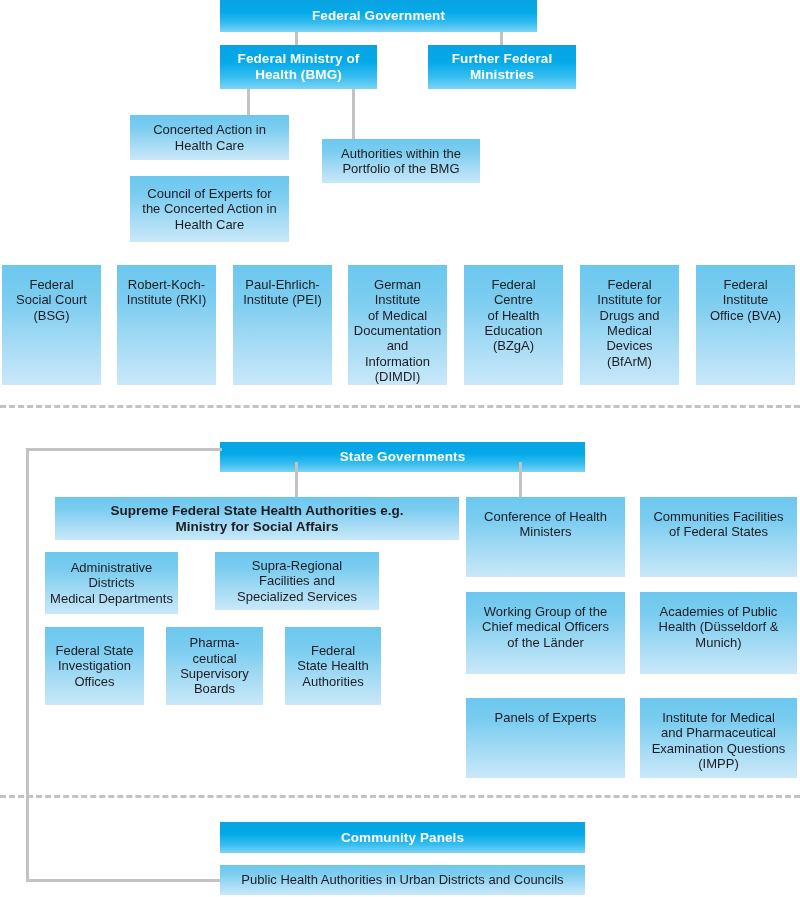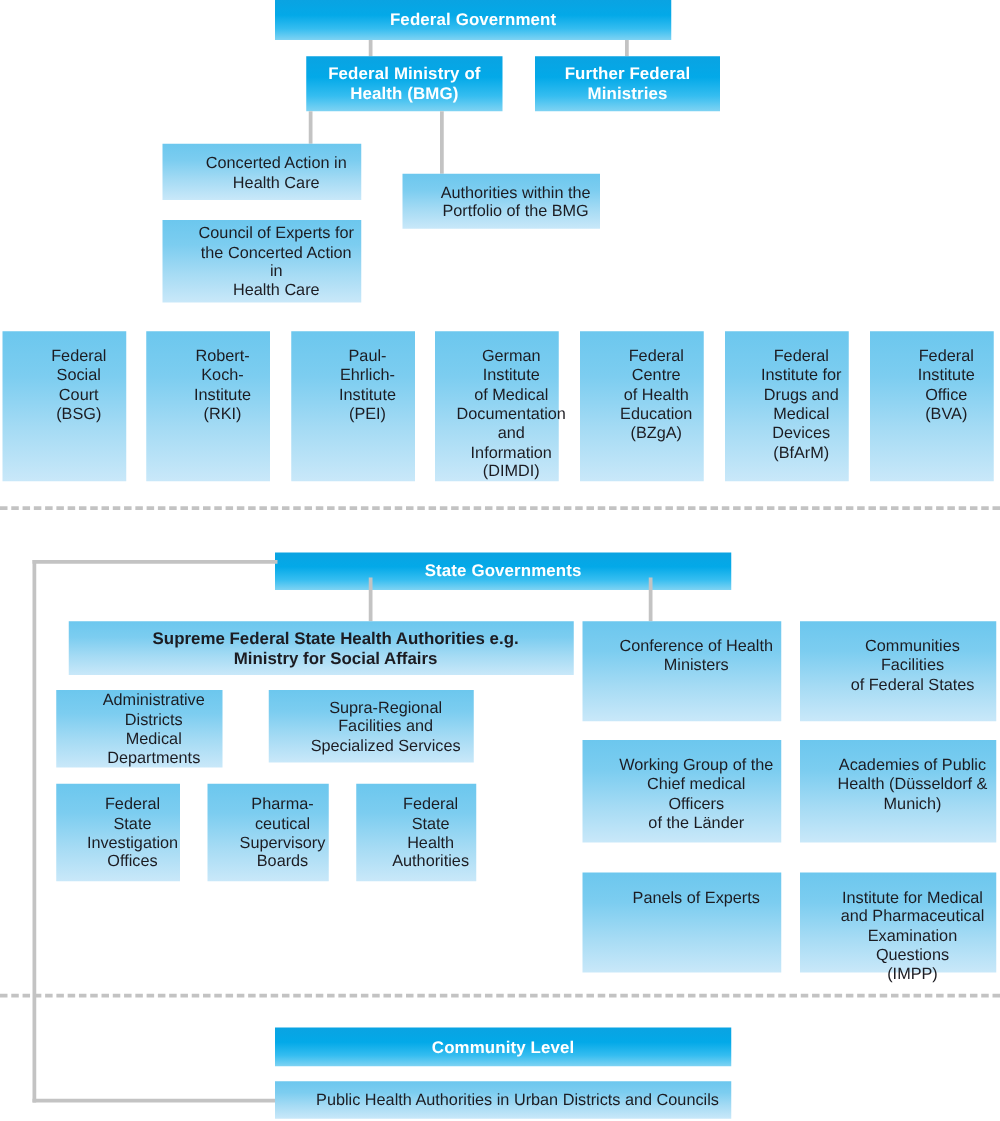"Federal Ministry of" div.box { margin-left: 25px -> none }
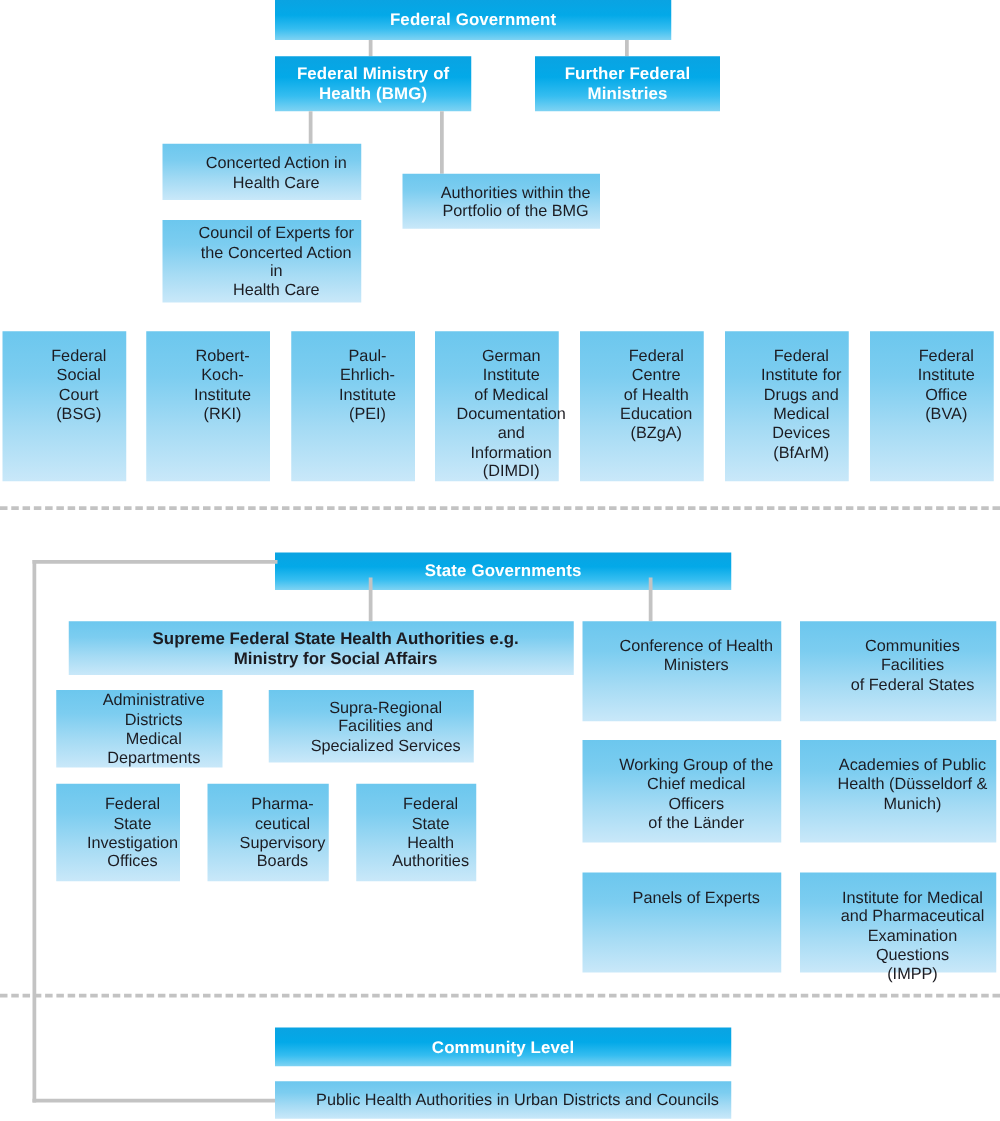"Concerted Action in" .box.pale { padding-left: 28px -> none }
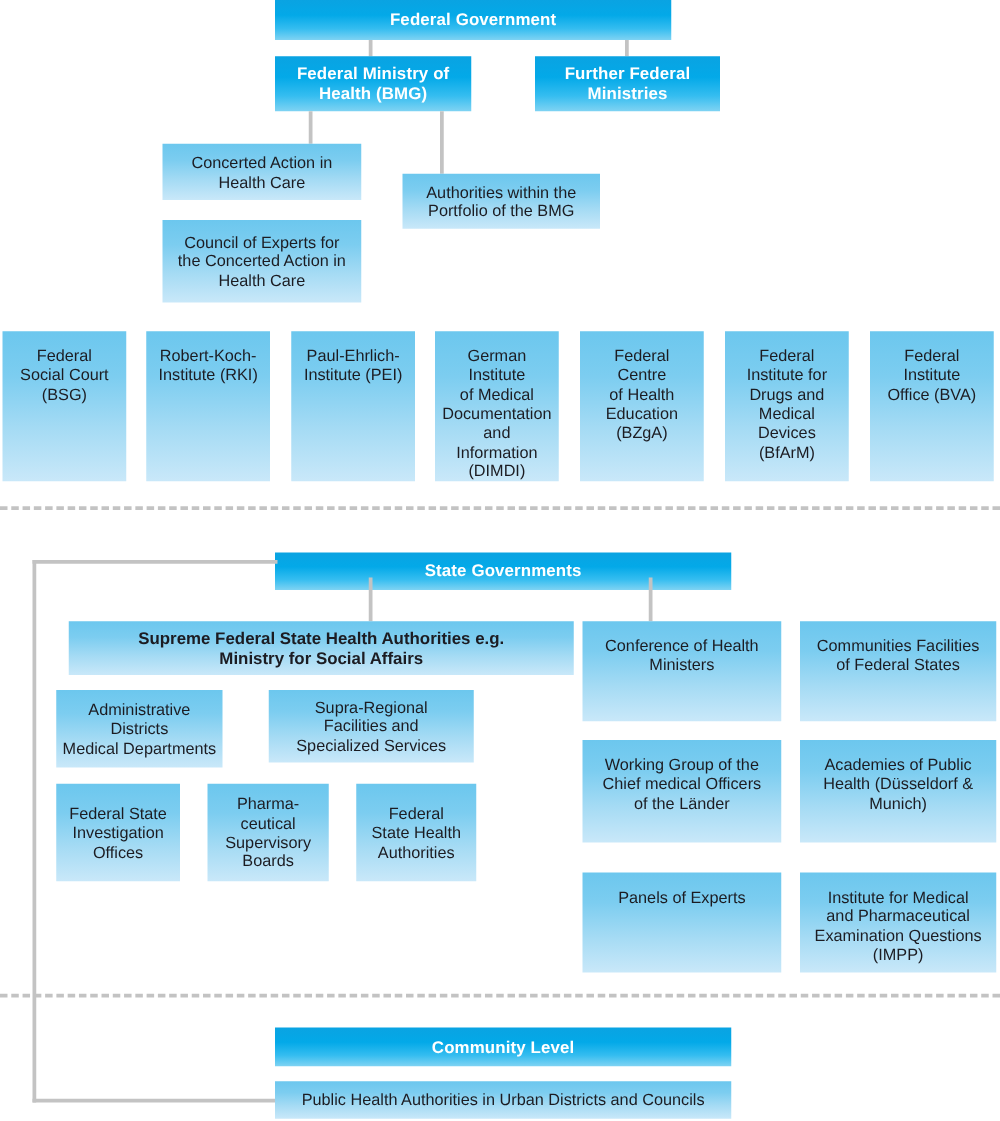"Community Level" span.box-label { text: Level -> Panels }
